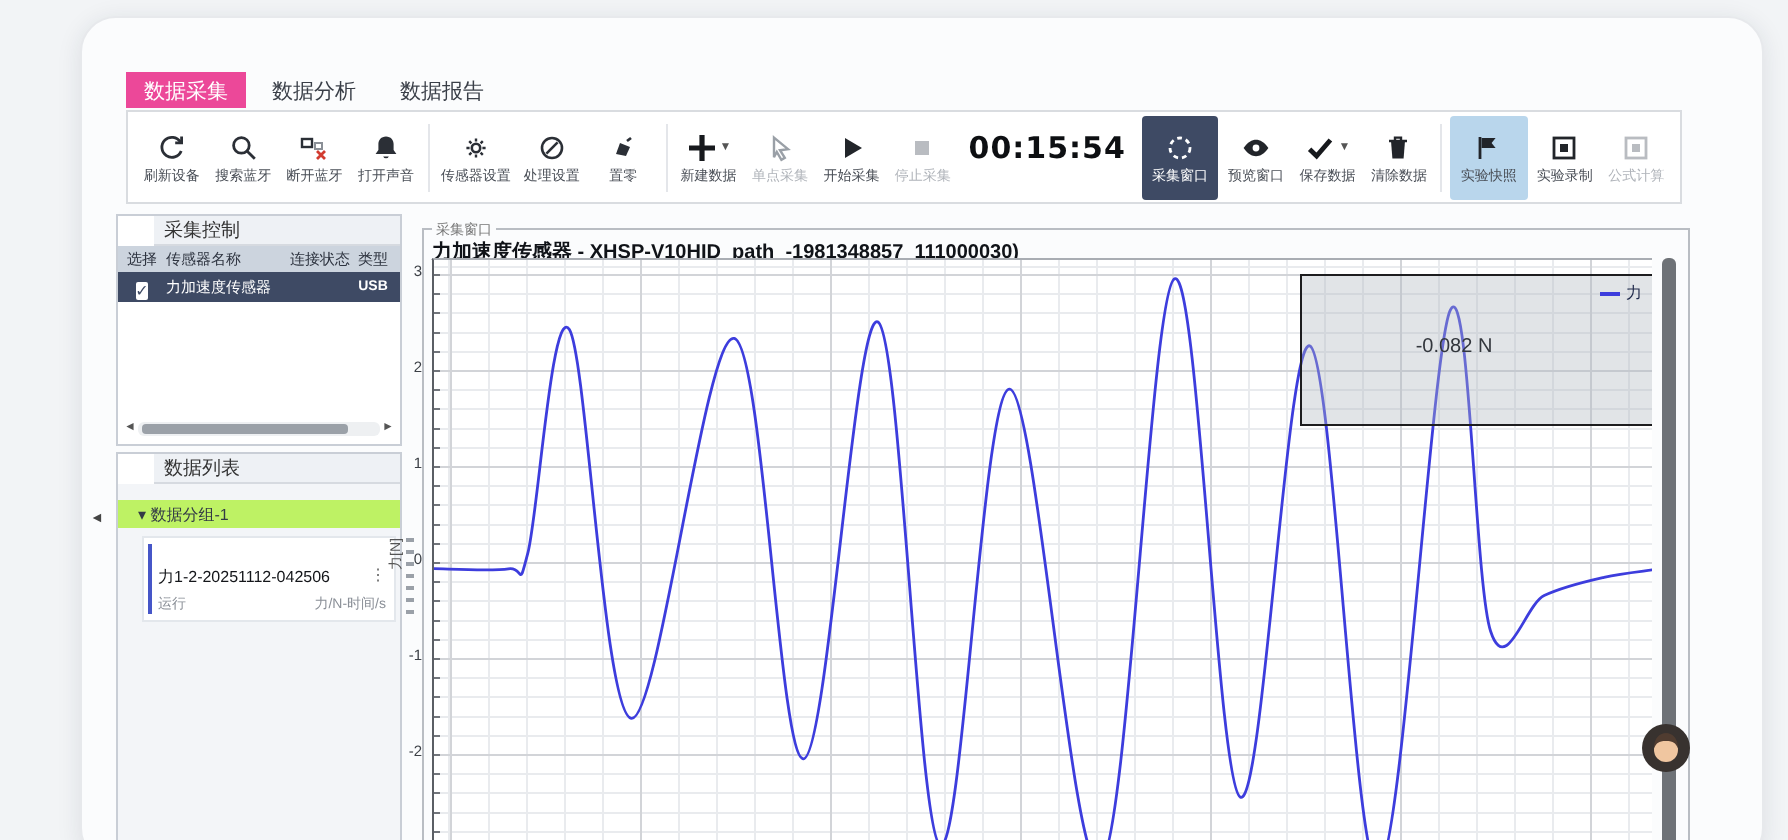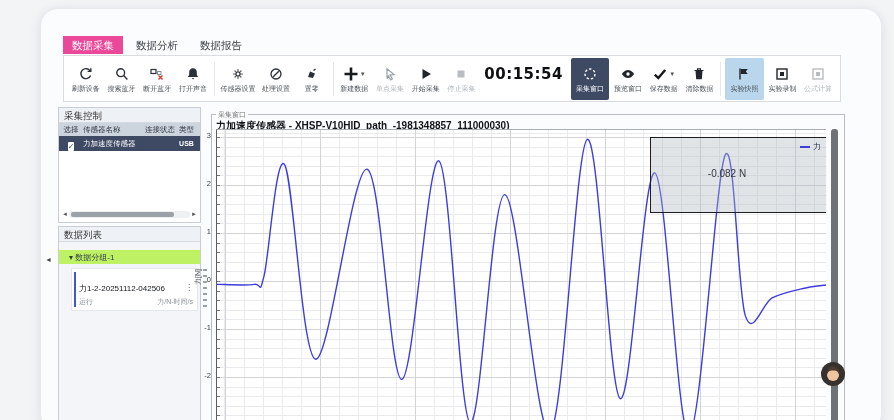"采集控制" .panel-hd { margin-left: none -> 18px }
